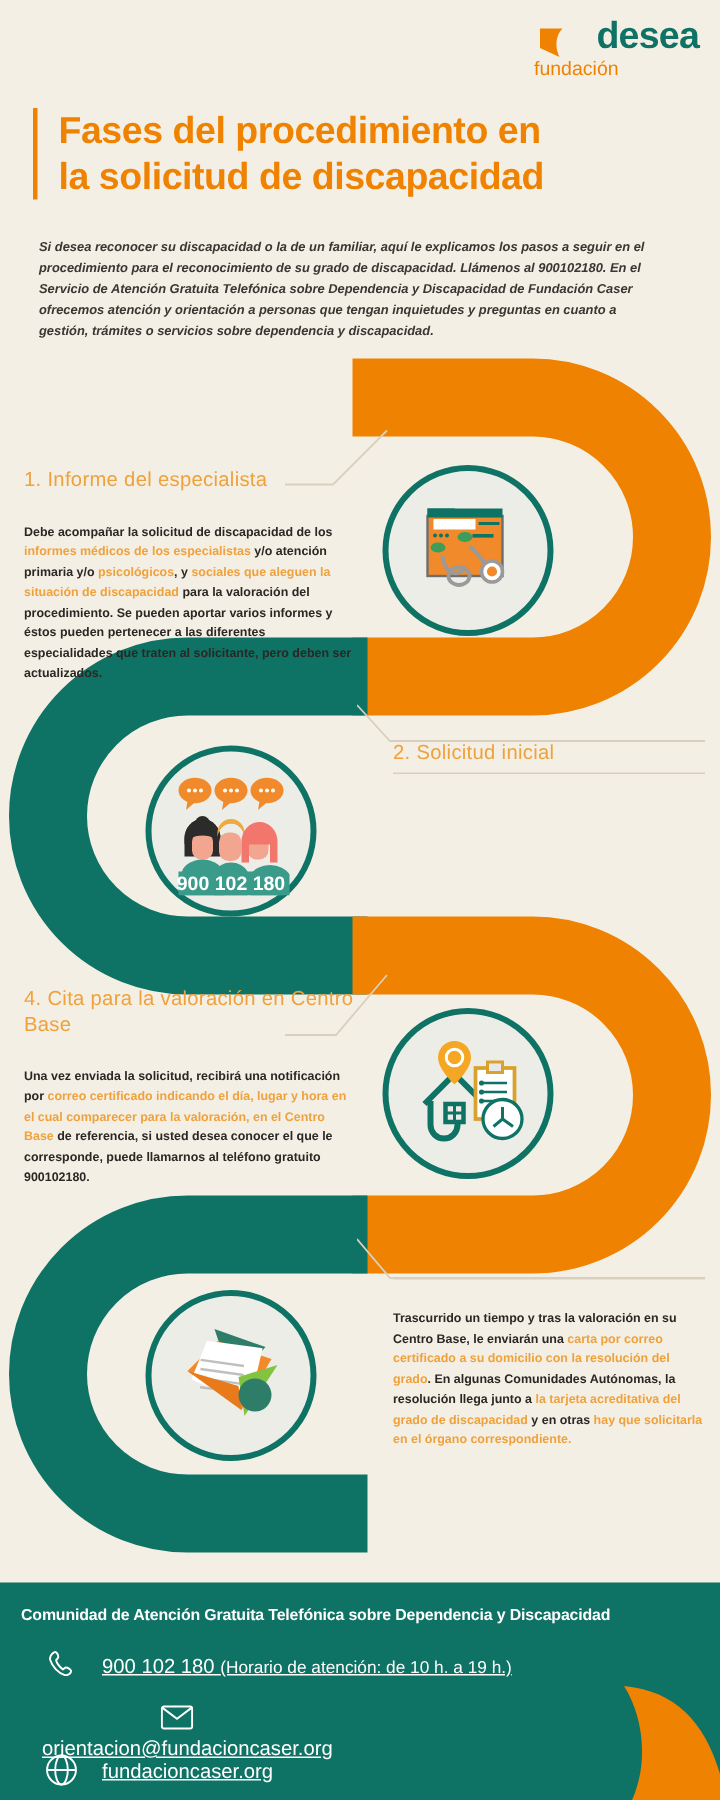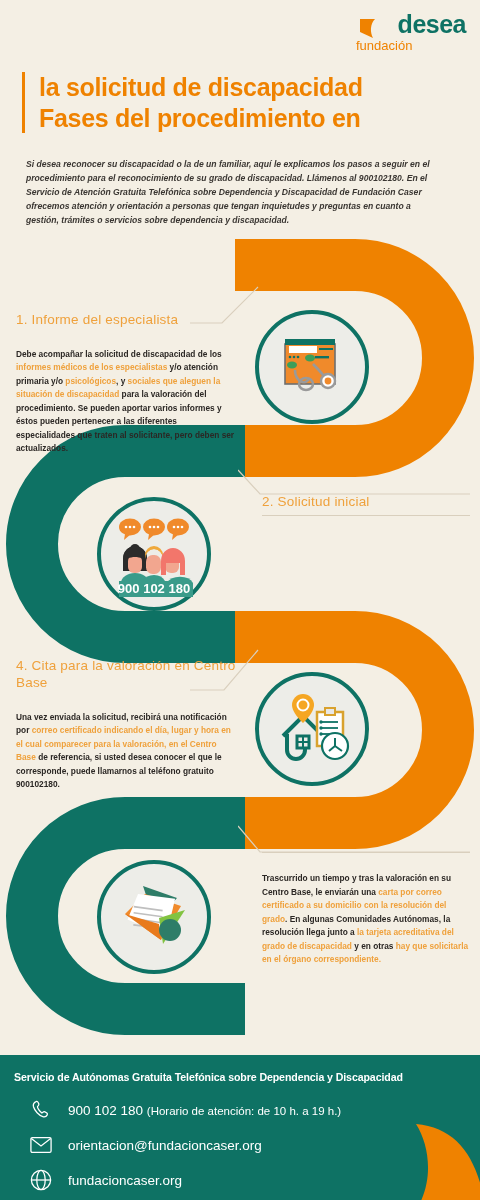"la solicitud de discapacidad" div { order: before "Fases del procedimiento en" -> after "Fases del procedimiento en" }
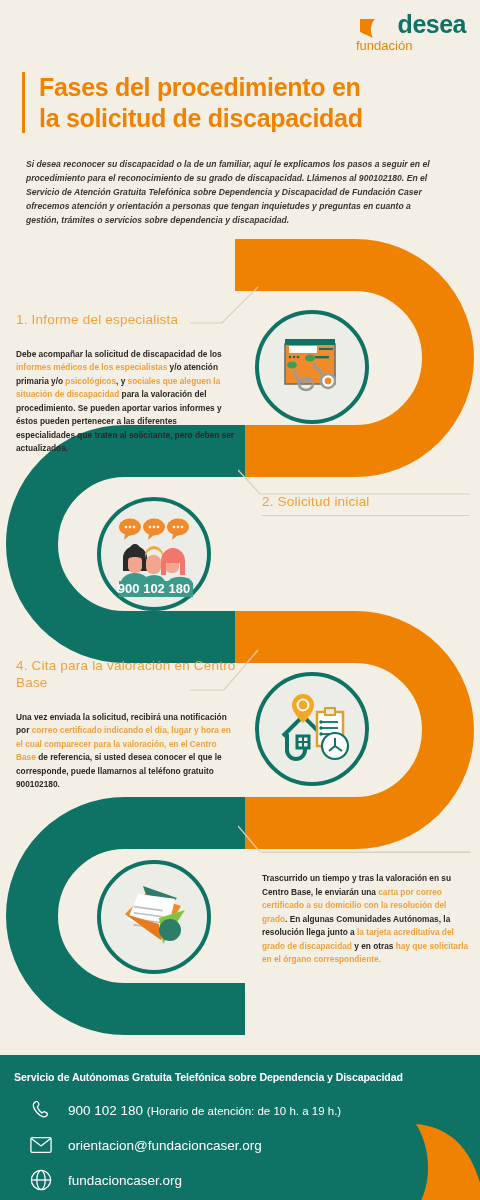"Servicio de Autónomas Gratuita" div.footer-title { text: Servicio de Autónomas -> Comunidad de Atención }
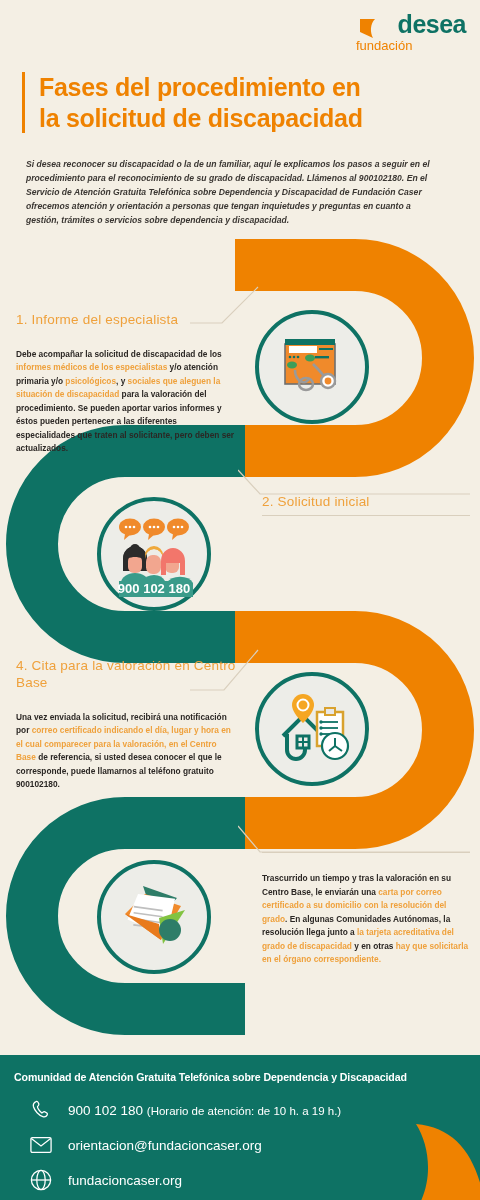"900 102 180 (Horario de" .ftext { text-decoration: none -> underline }
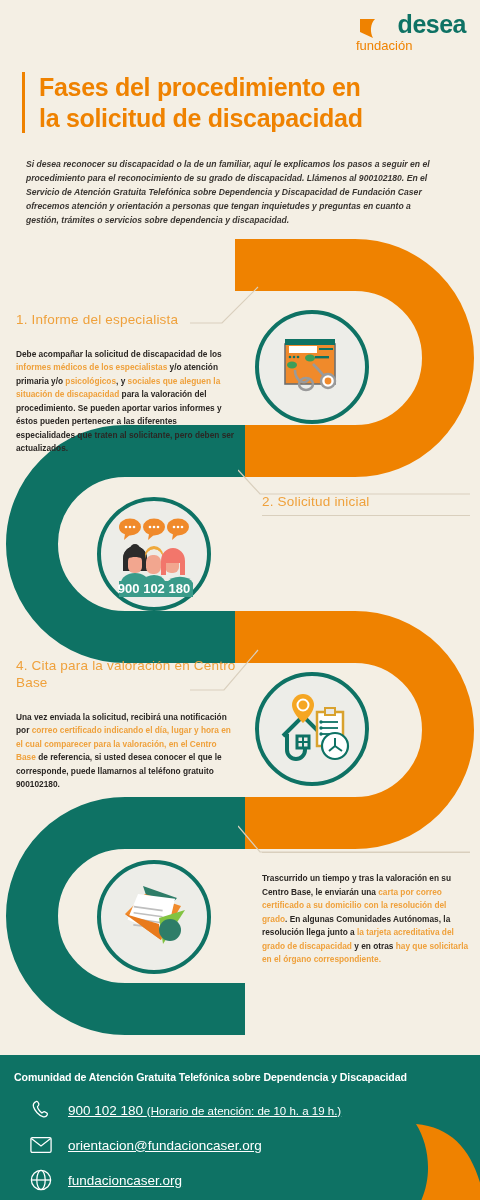"orientacion@fundacioncaser.org" .f2 { flex-direction: none -> column }
